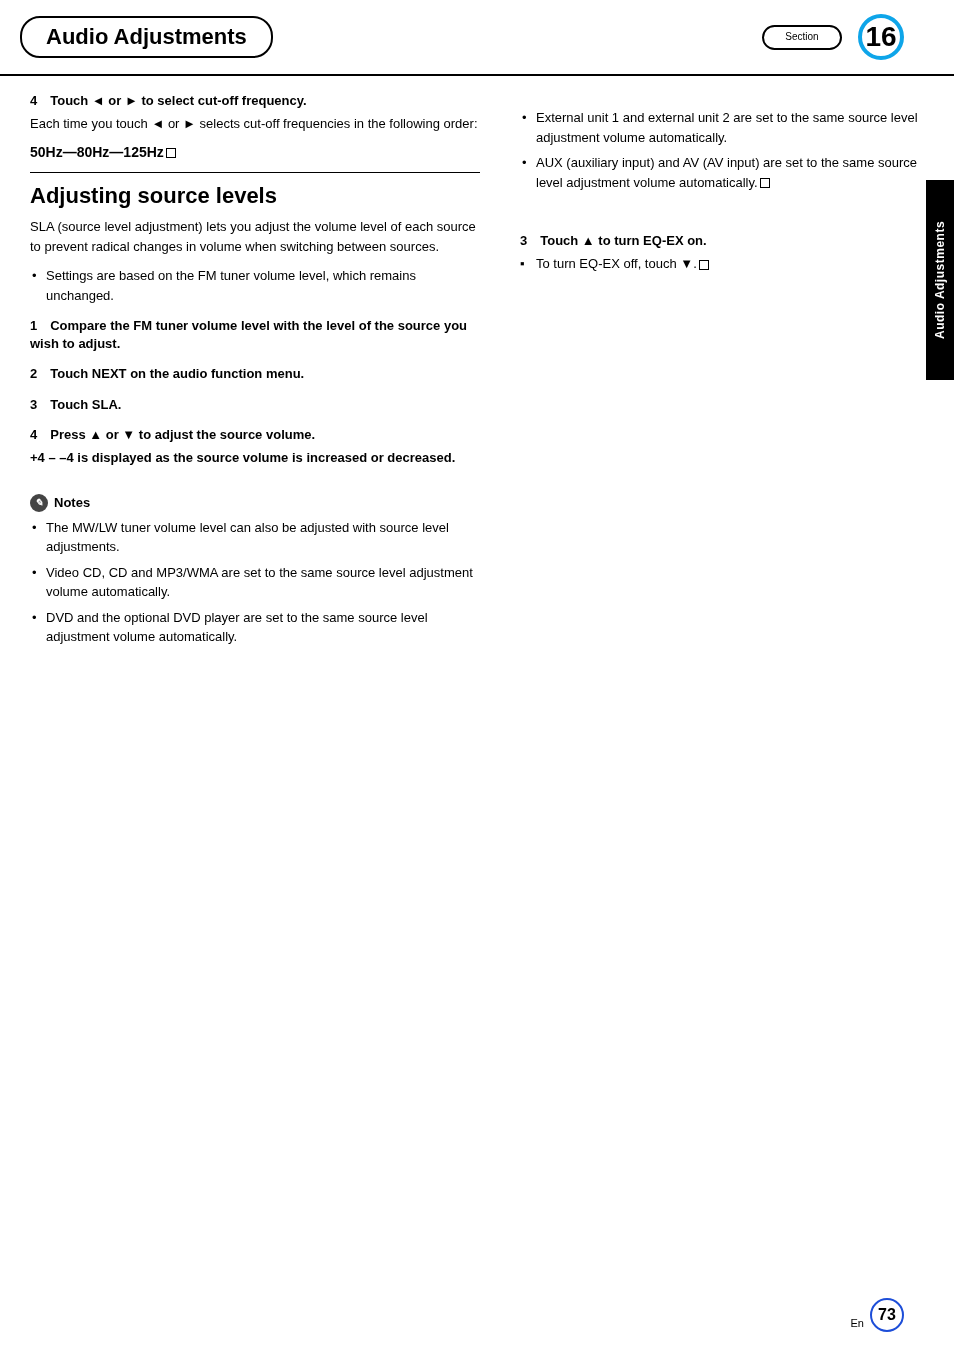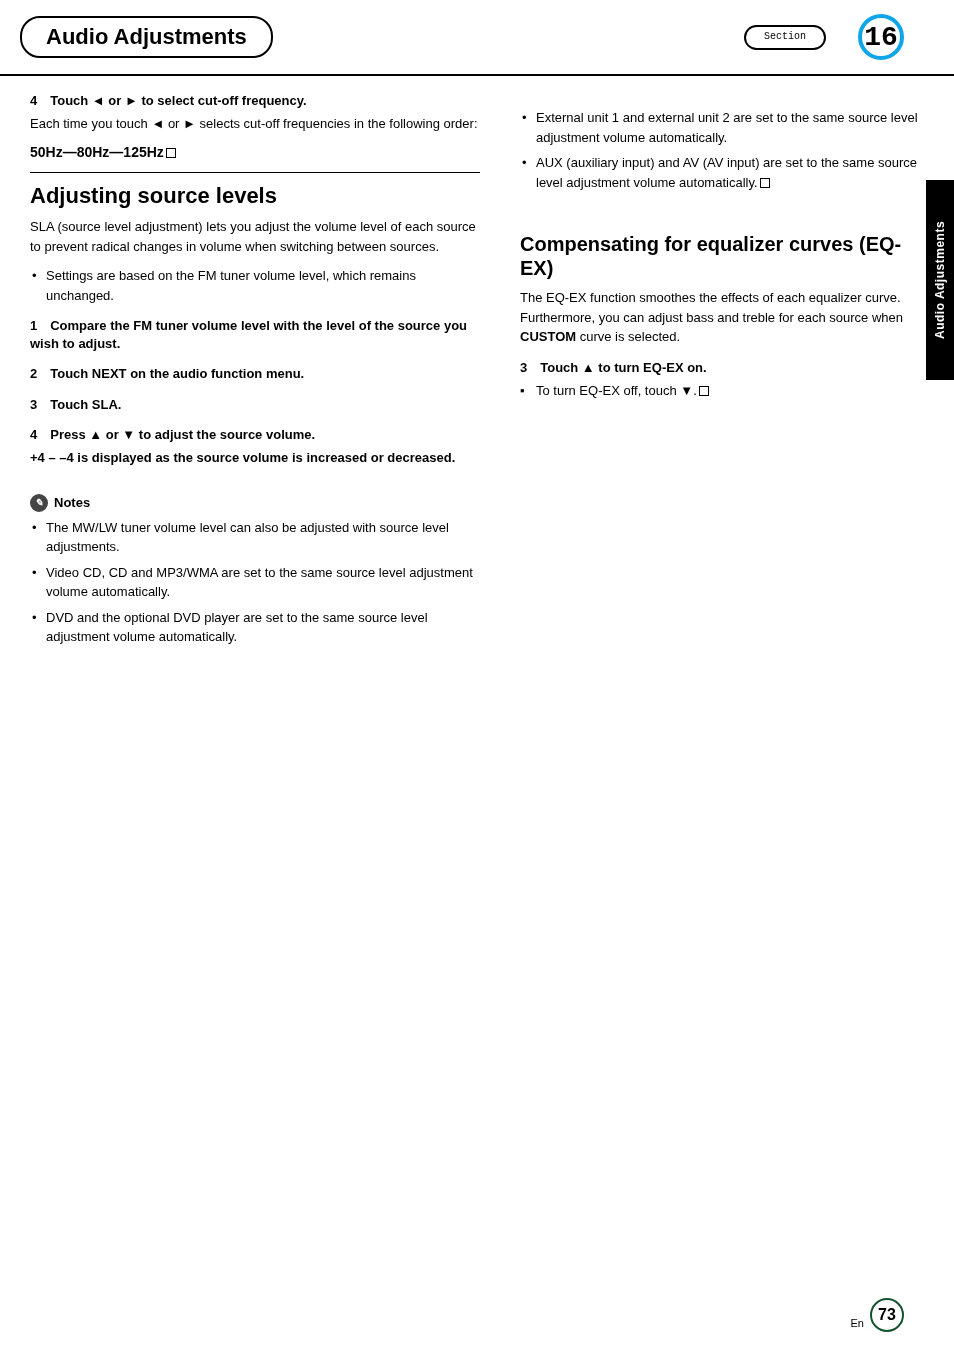"Section" .header-right { font-family: Liberation Mono, monospace -> none; gap: 32px -> 16px }
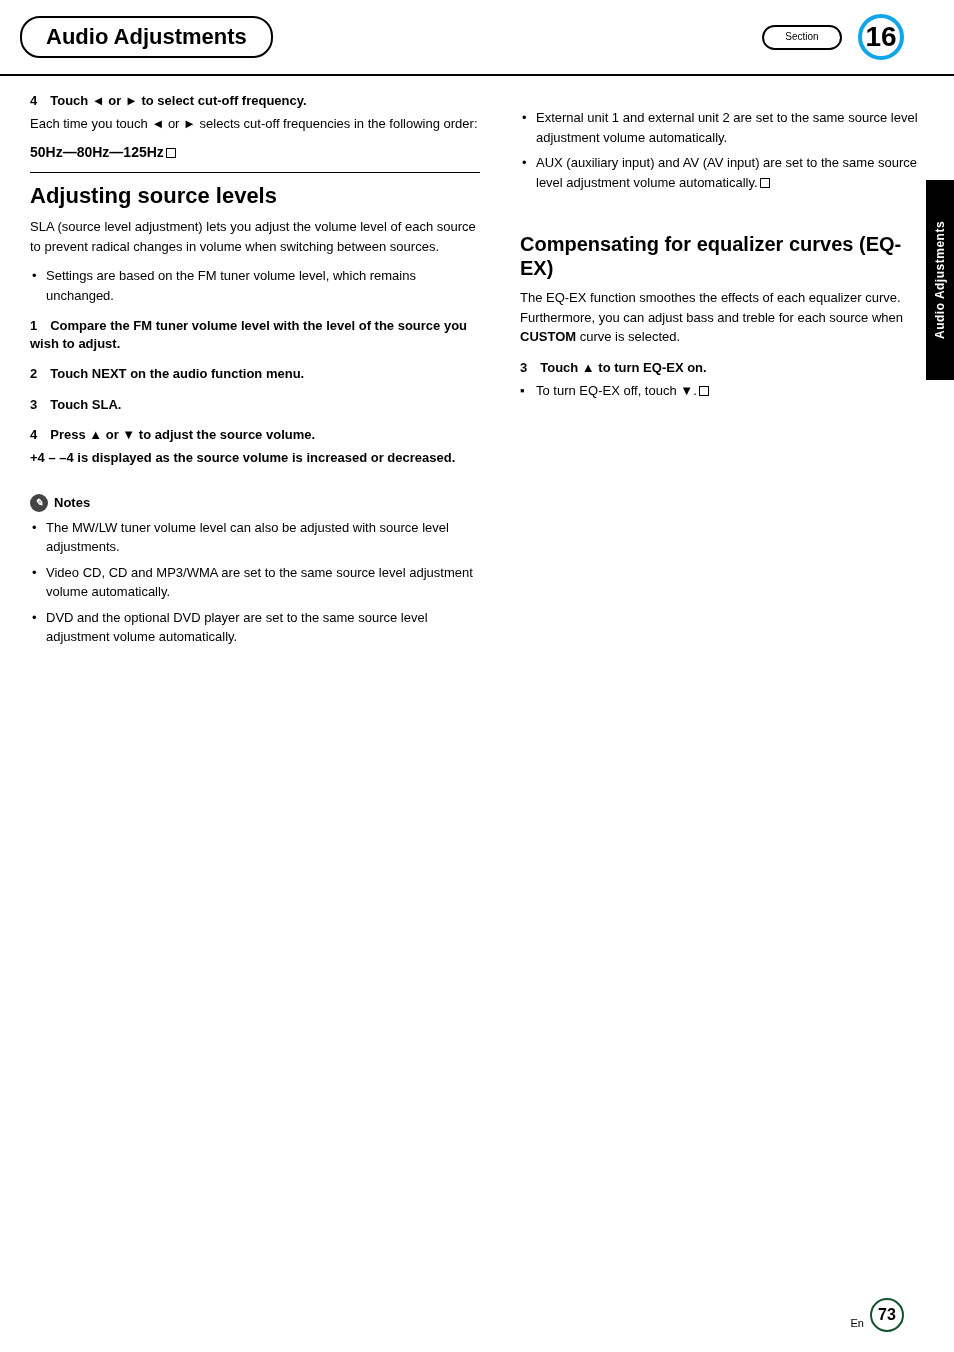"Compensating for equalizer curves" div.step-block { html: <div> <div>Compensating for equalizer curves (EQ-EX)</div> <div> The EQ-EX function smoothes the effects of each equalizer curve. Furthermore, you can adjust bass and treble for each source when <span>CUSTOM</span> curve is selected. </div> </div> -> none }
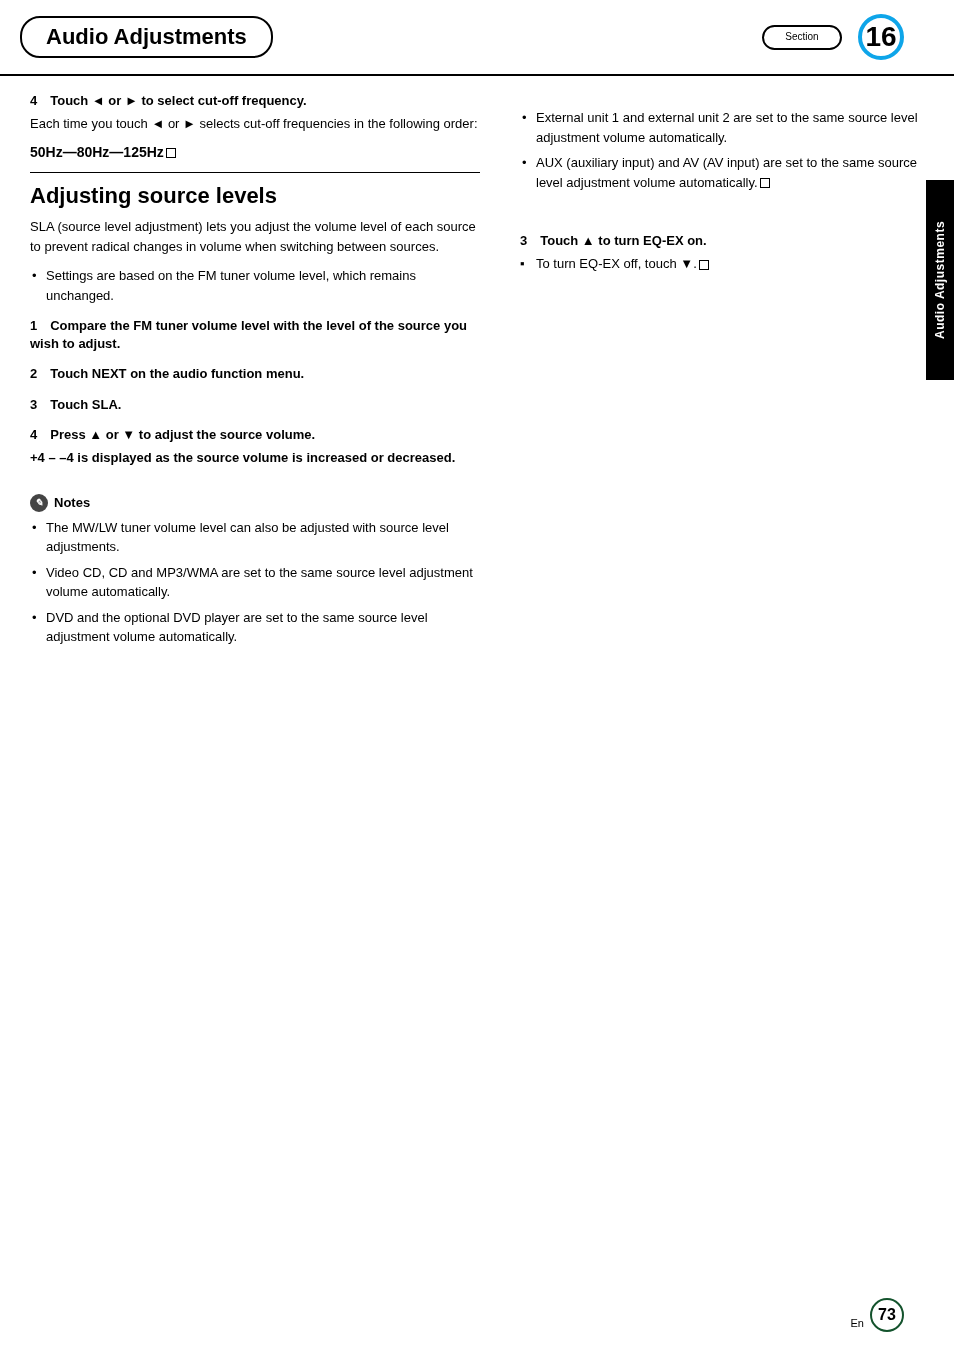"73" .footer-num { border: 2px solid #14532d -> 2px solid #1d4ed8 }
